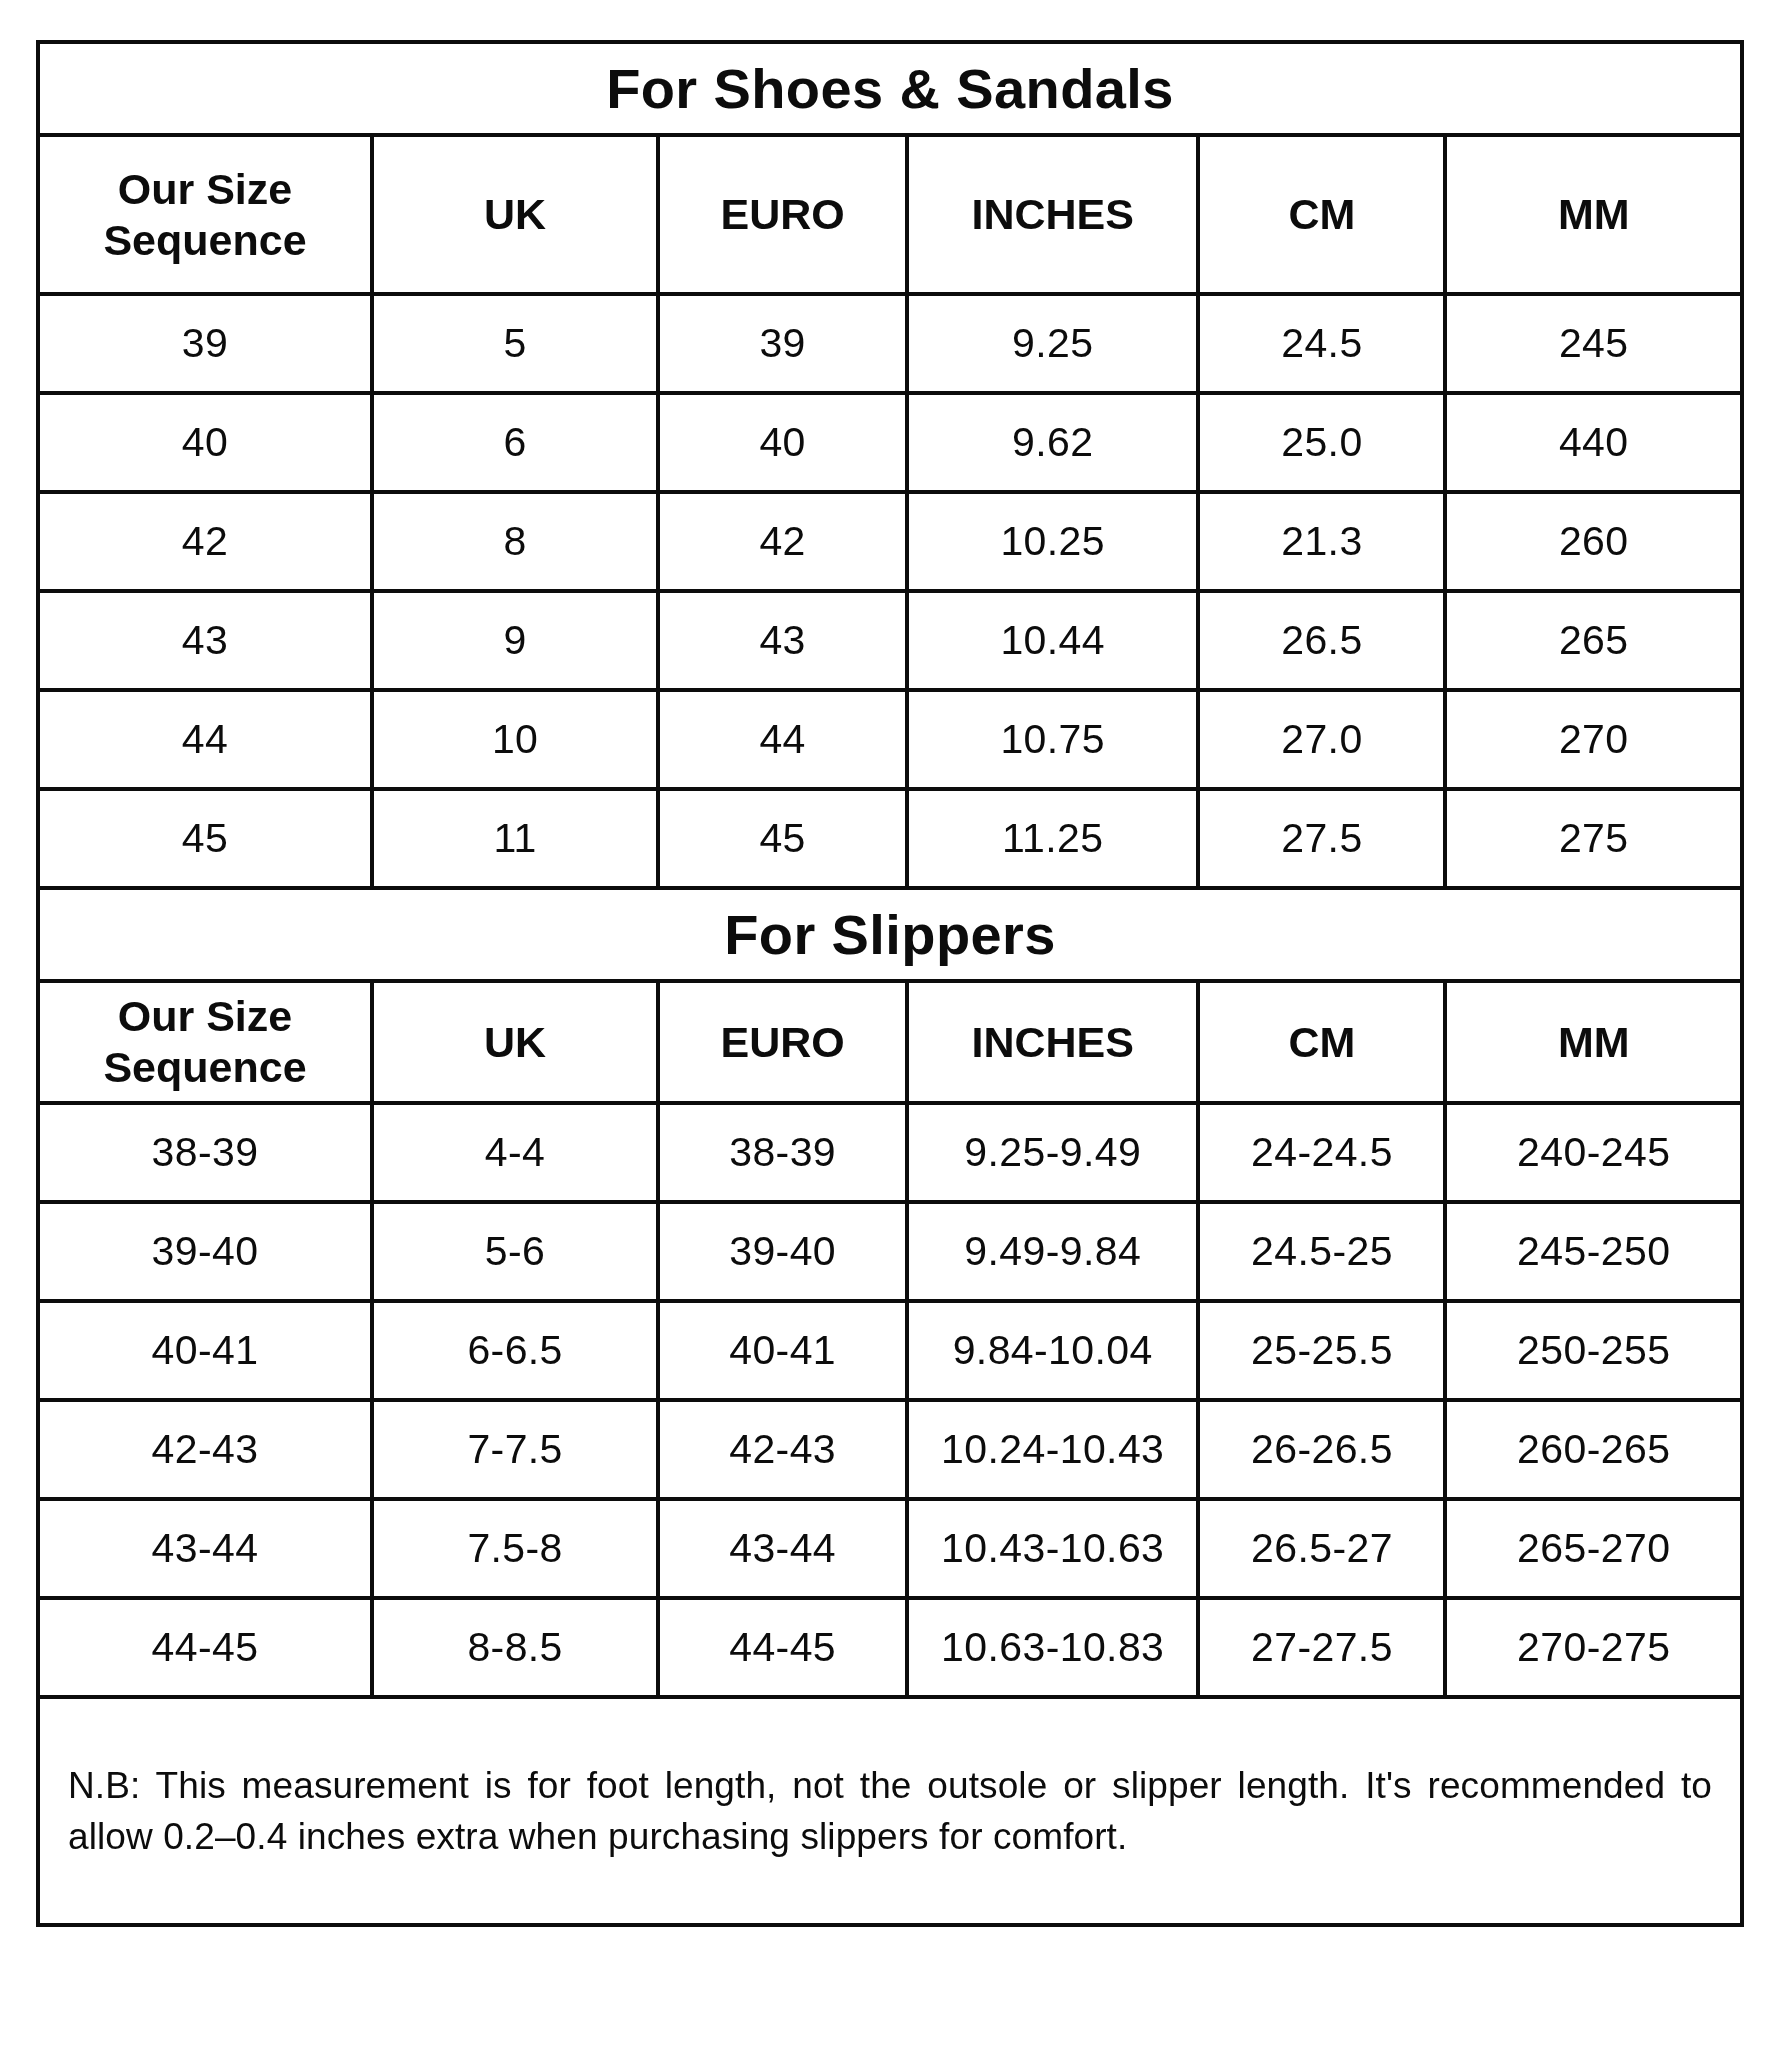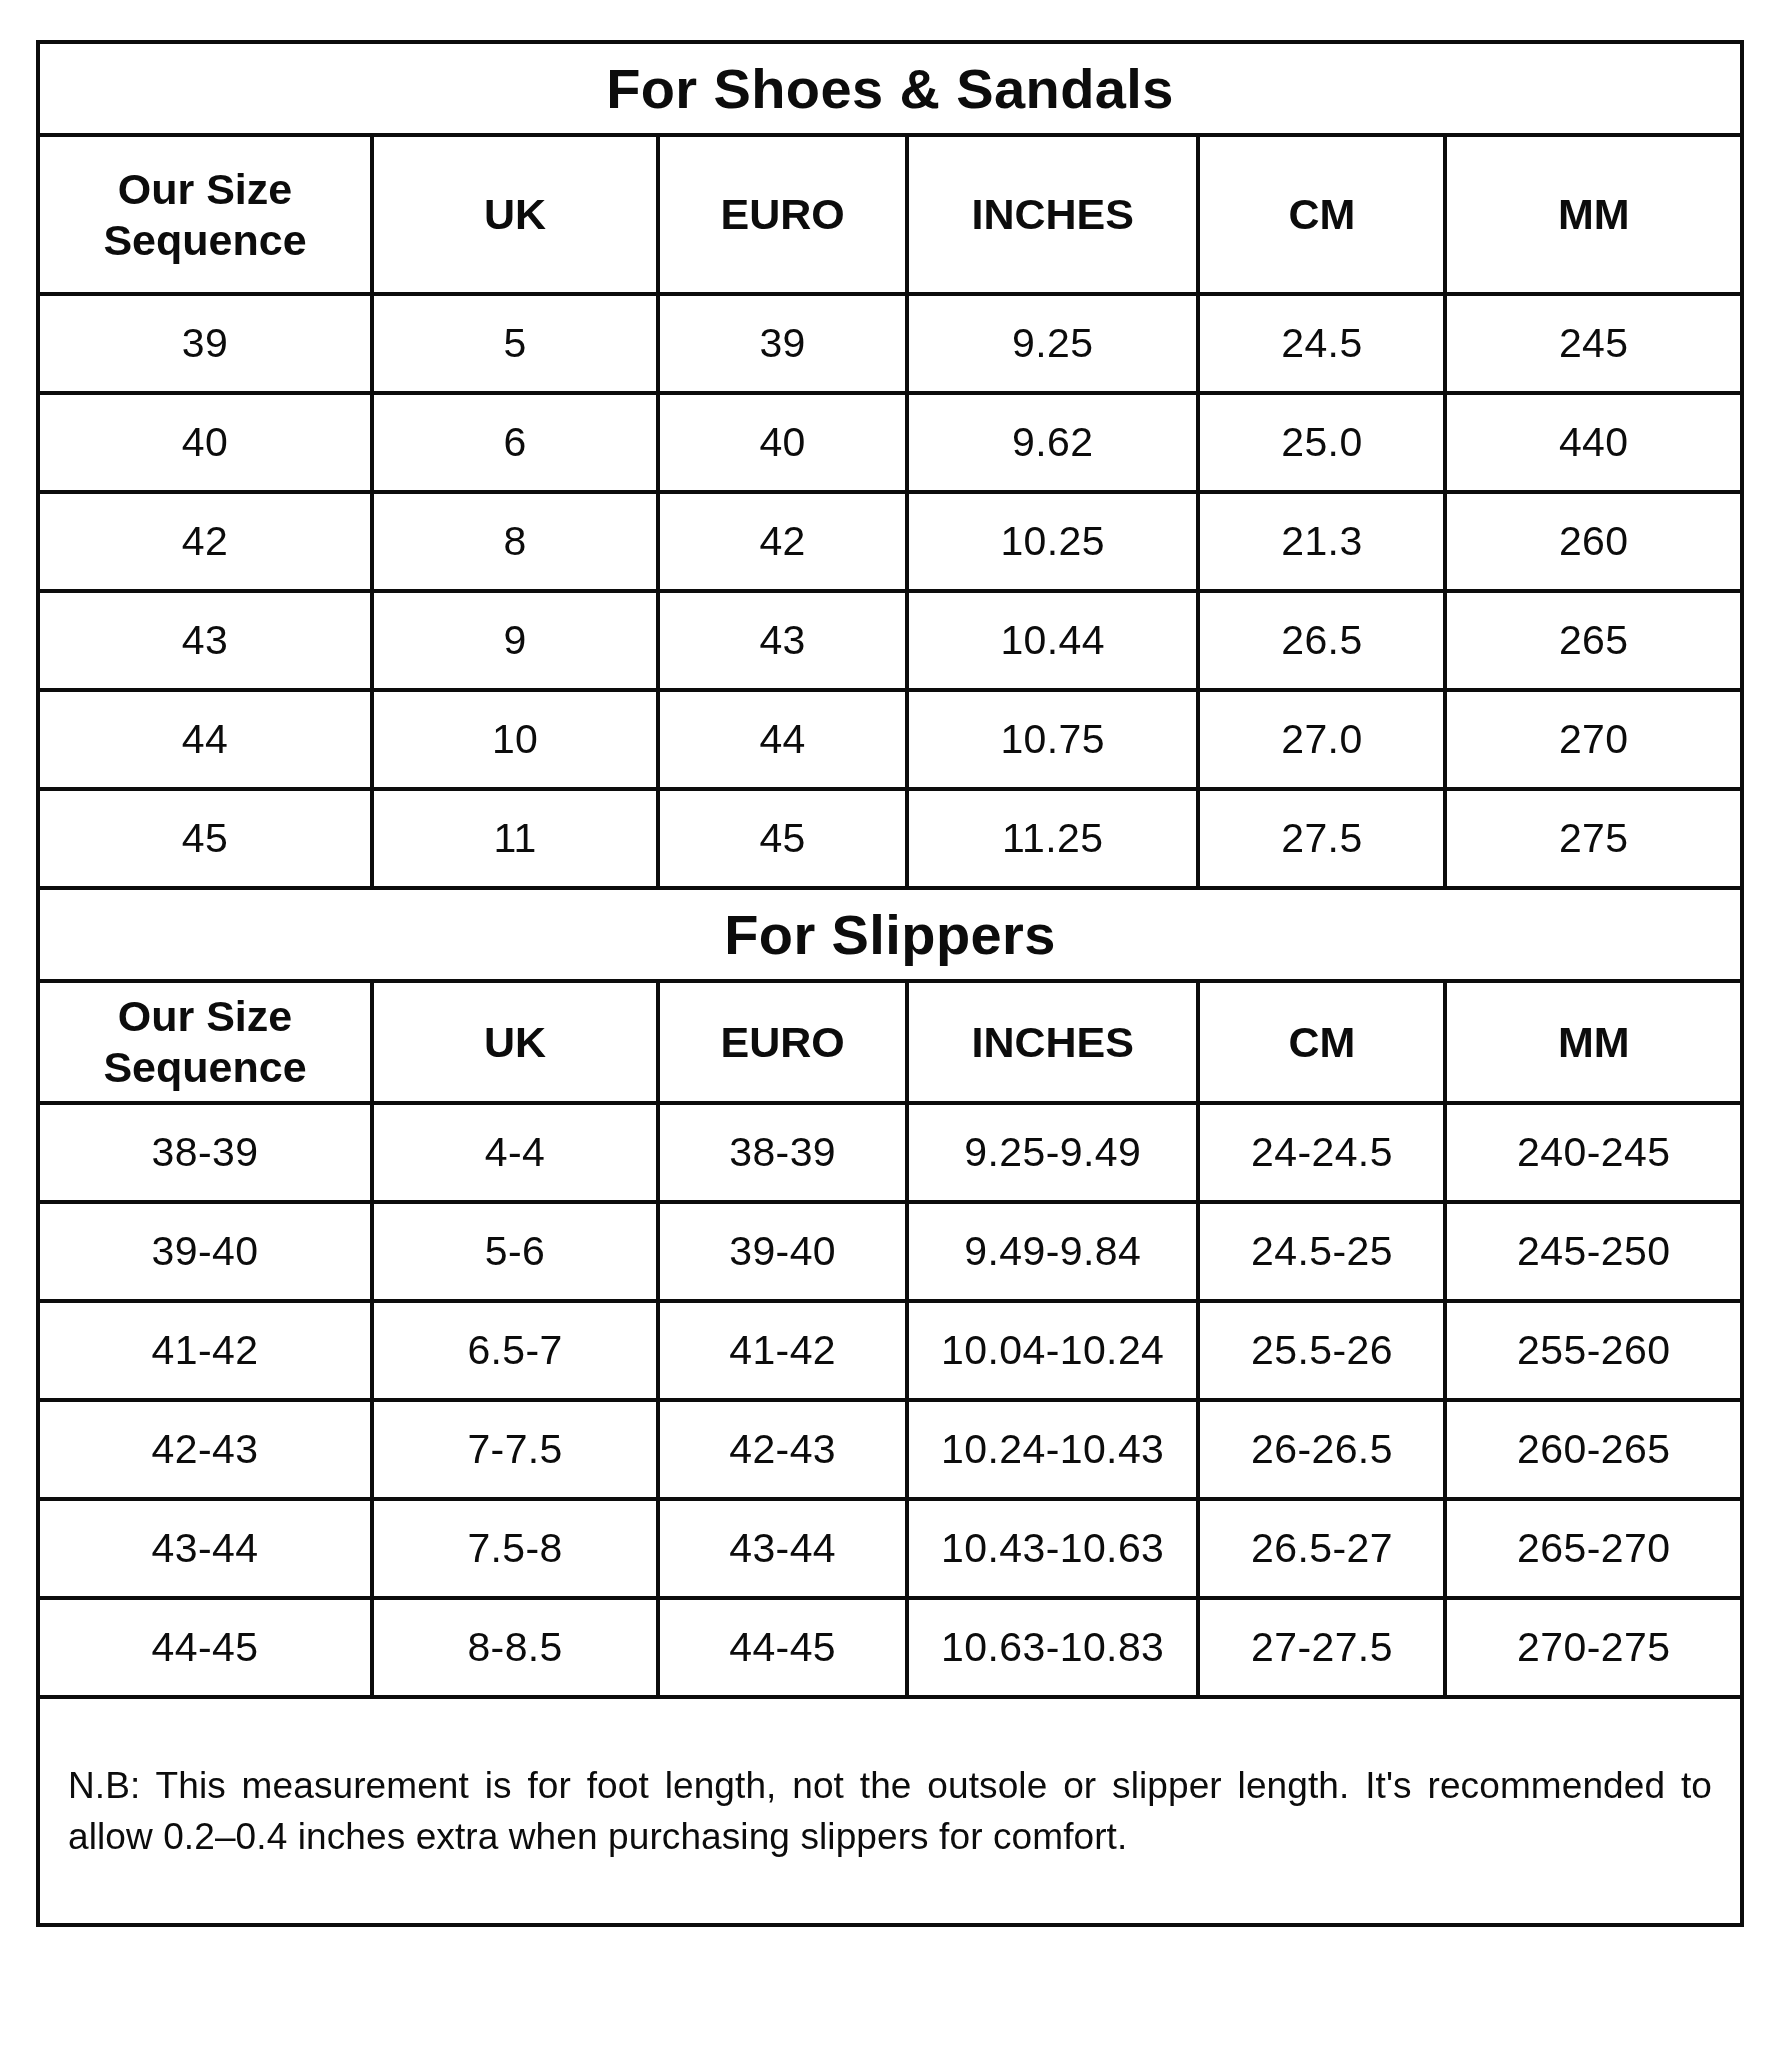"40-41" tr { html: none -> <tr> <td>40-41</td> <td>6-6.5</td> <td>40-41</td> <td>9.84-10.04</td> <td>25-25.5</td> <td>250-255</td> </tr> }
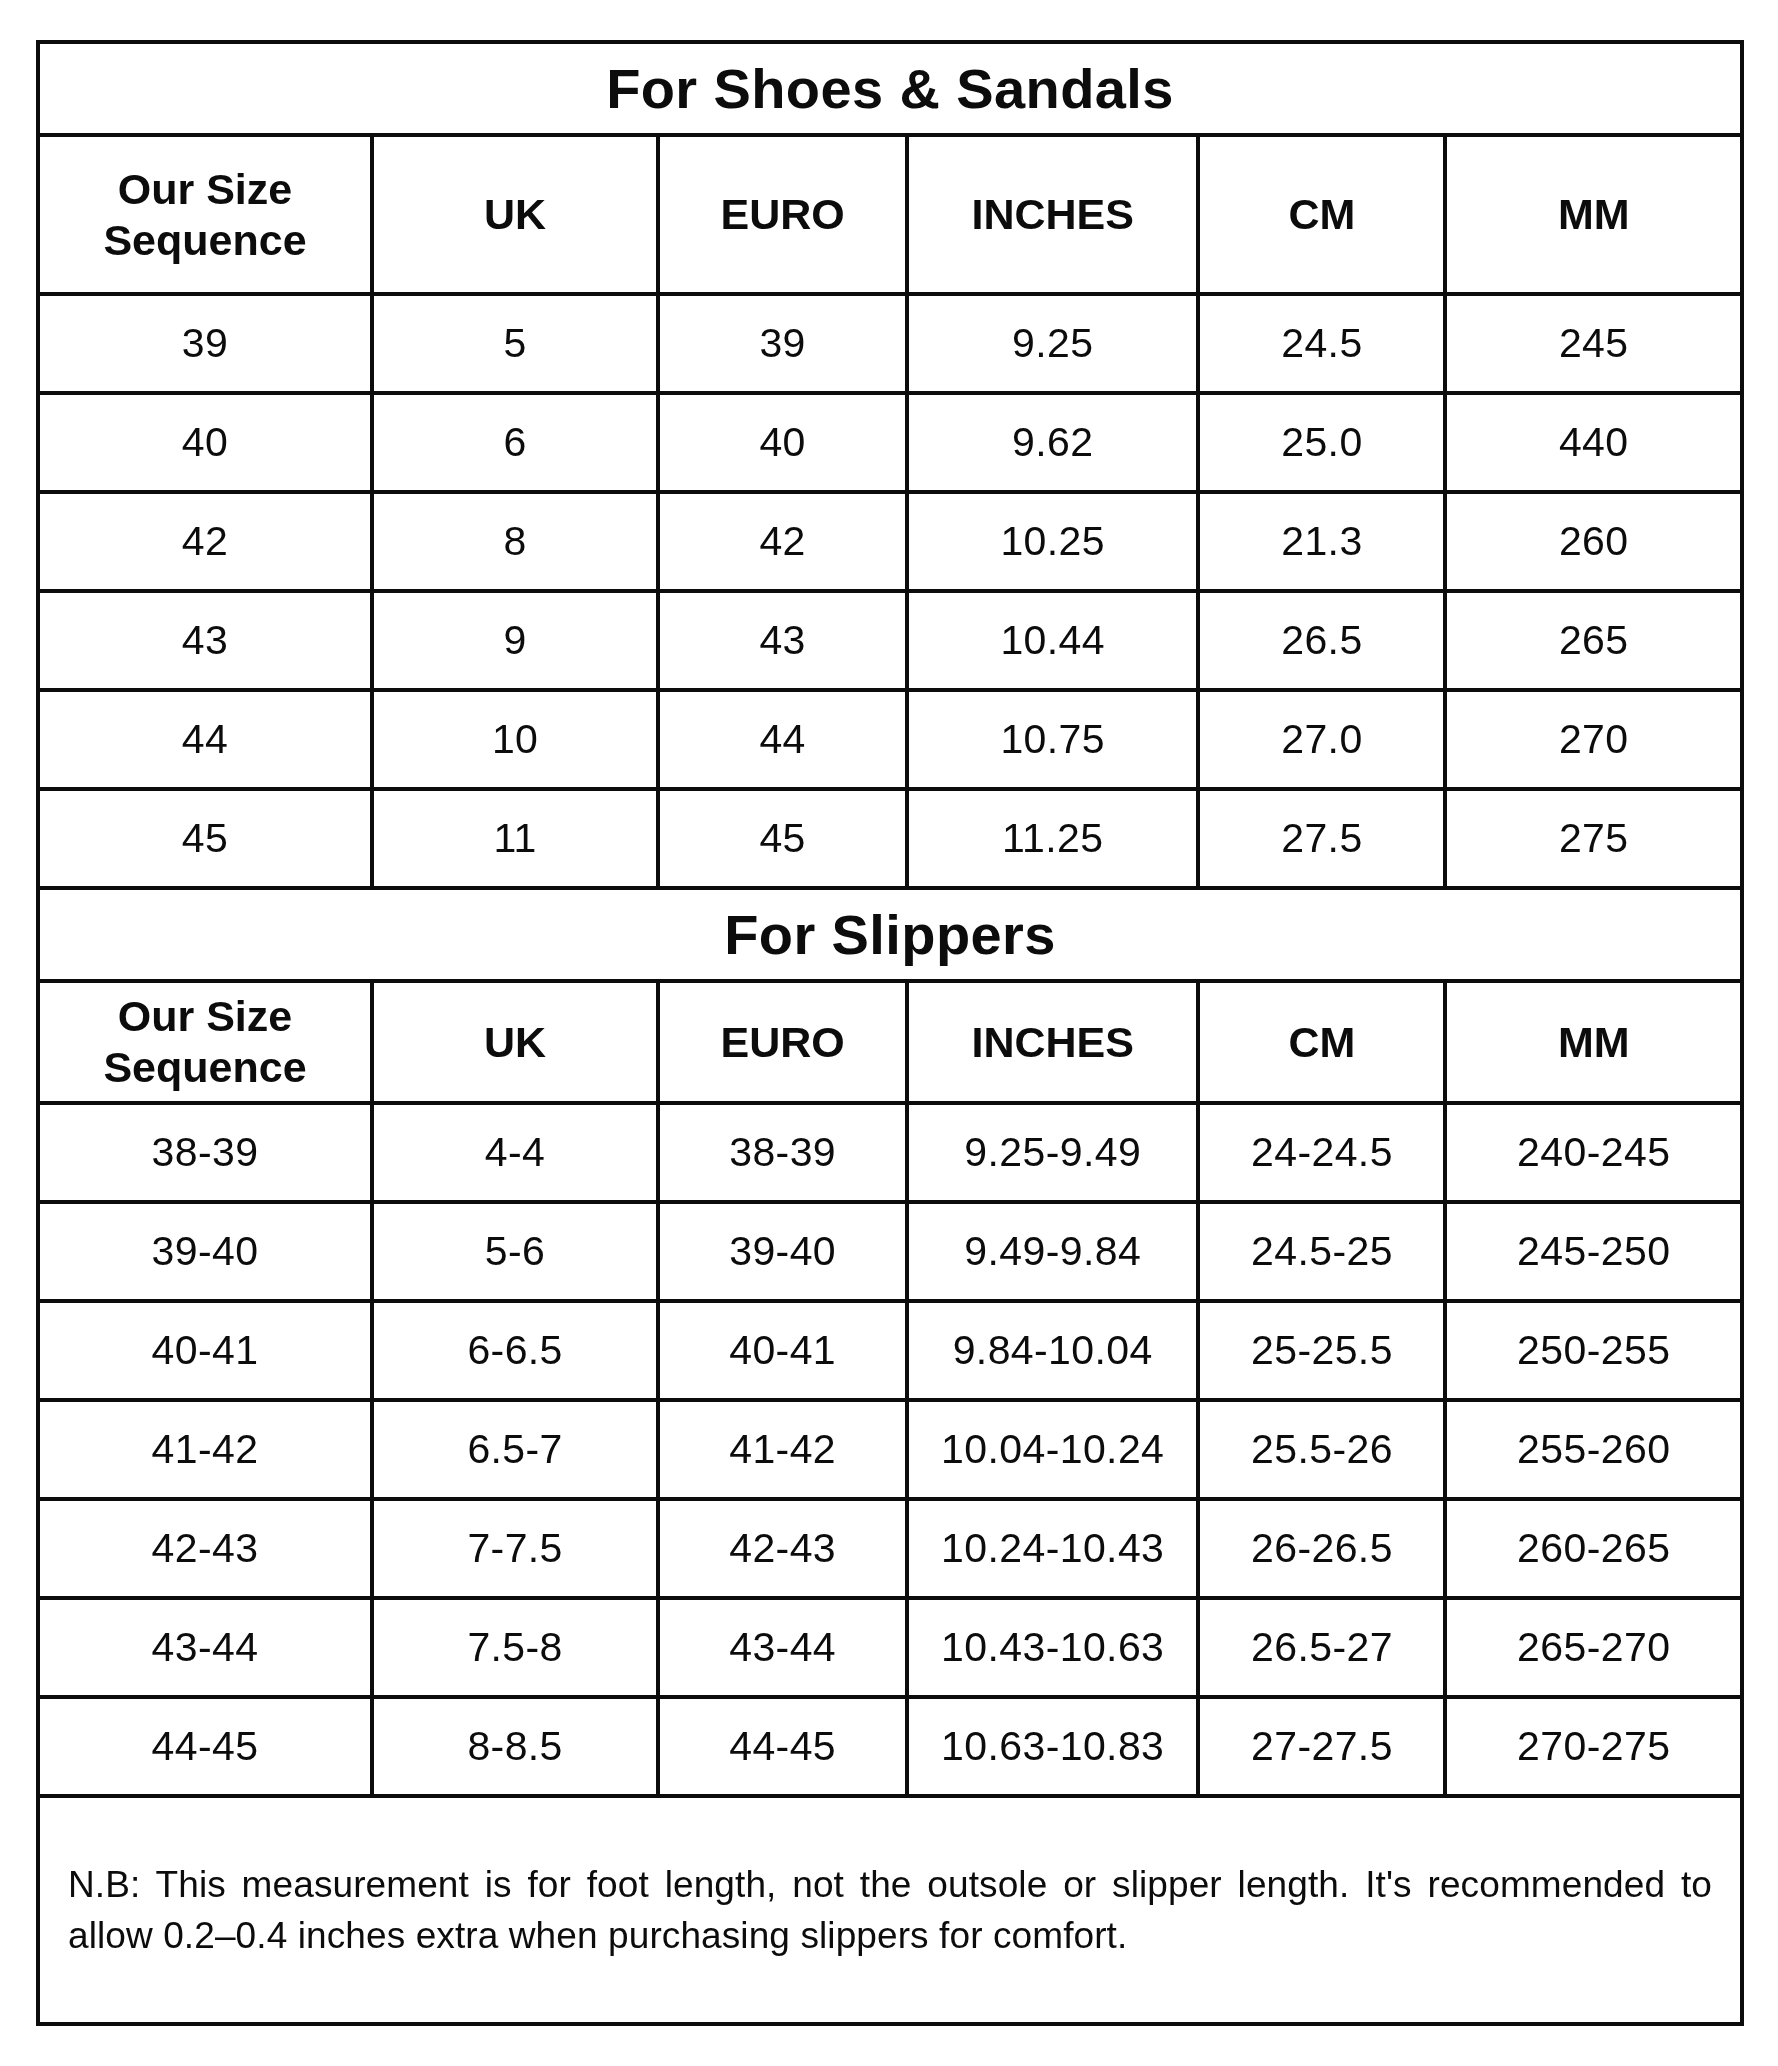"41-42" tr { html: <tr> <td>41-42</td> <td>6.5-7</td> <td>41-42</td> <td>10.04-10.24</td> <td>25.5-26</td> <td>255-260</td> </tr> -> none }
